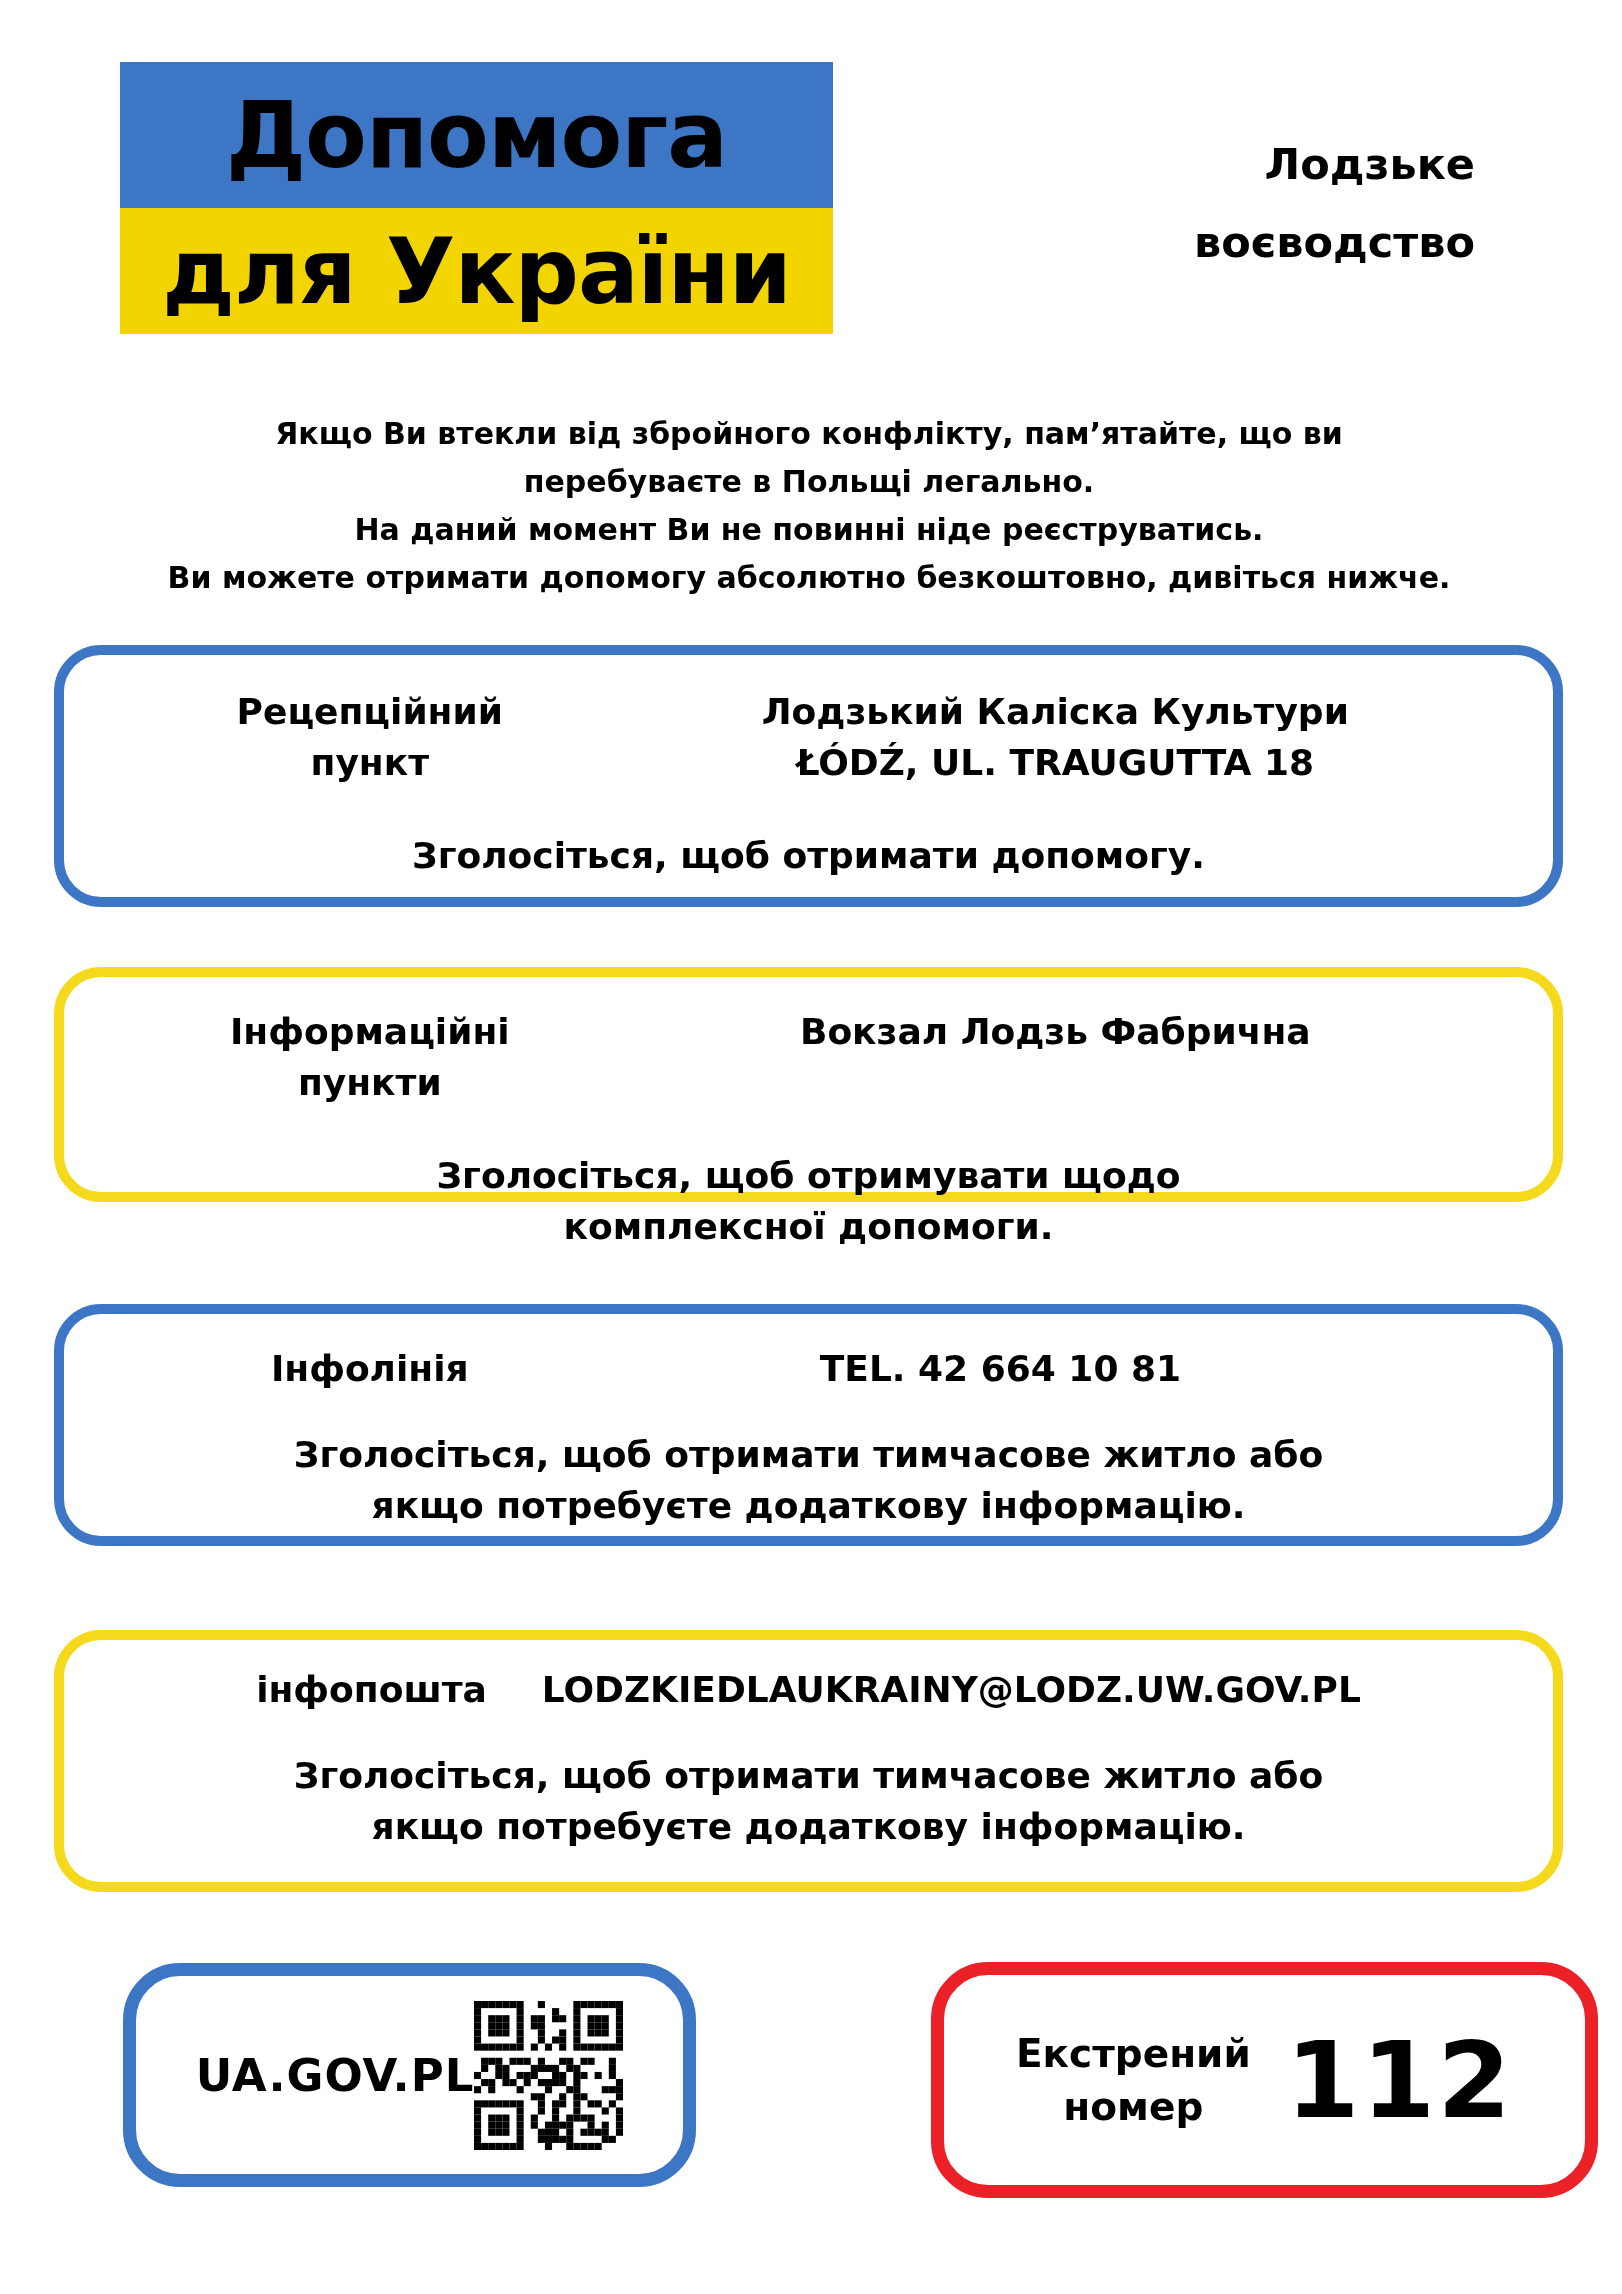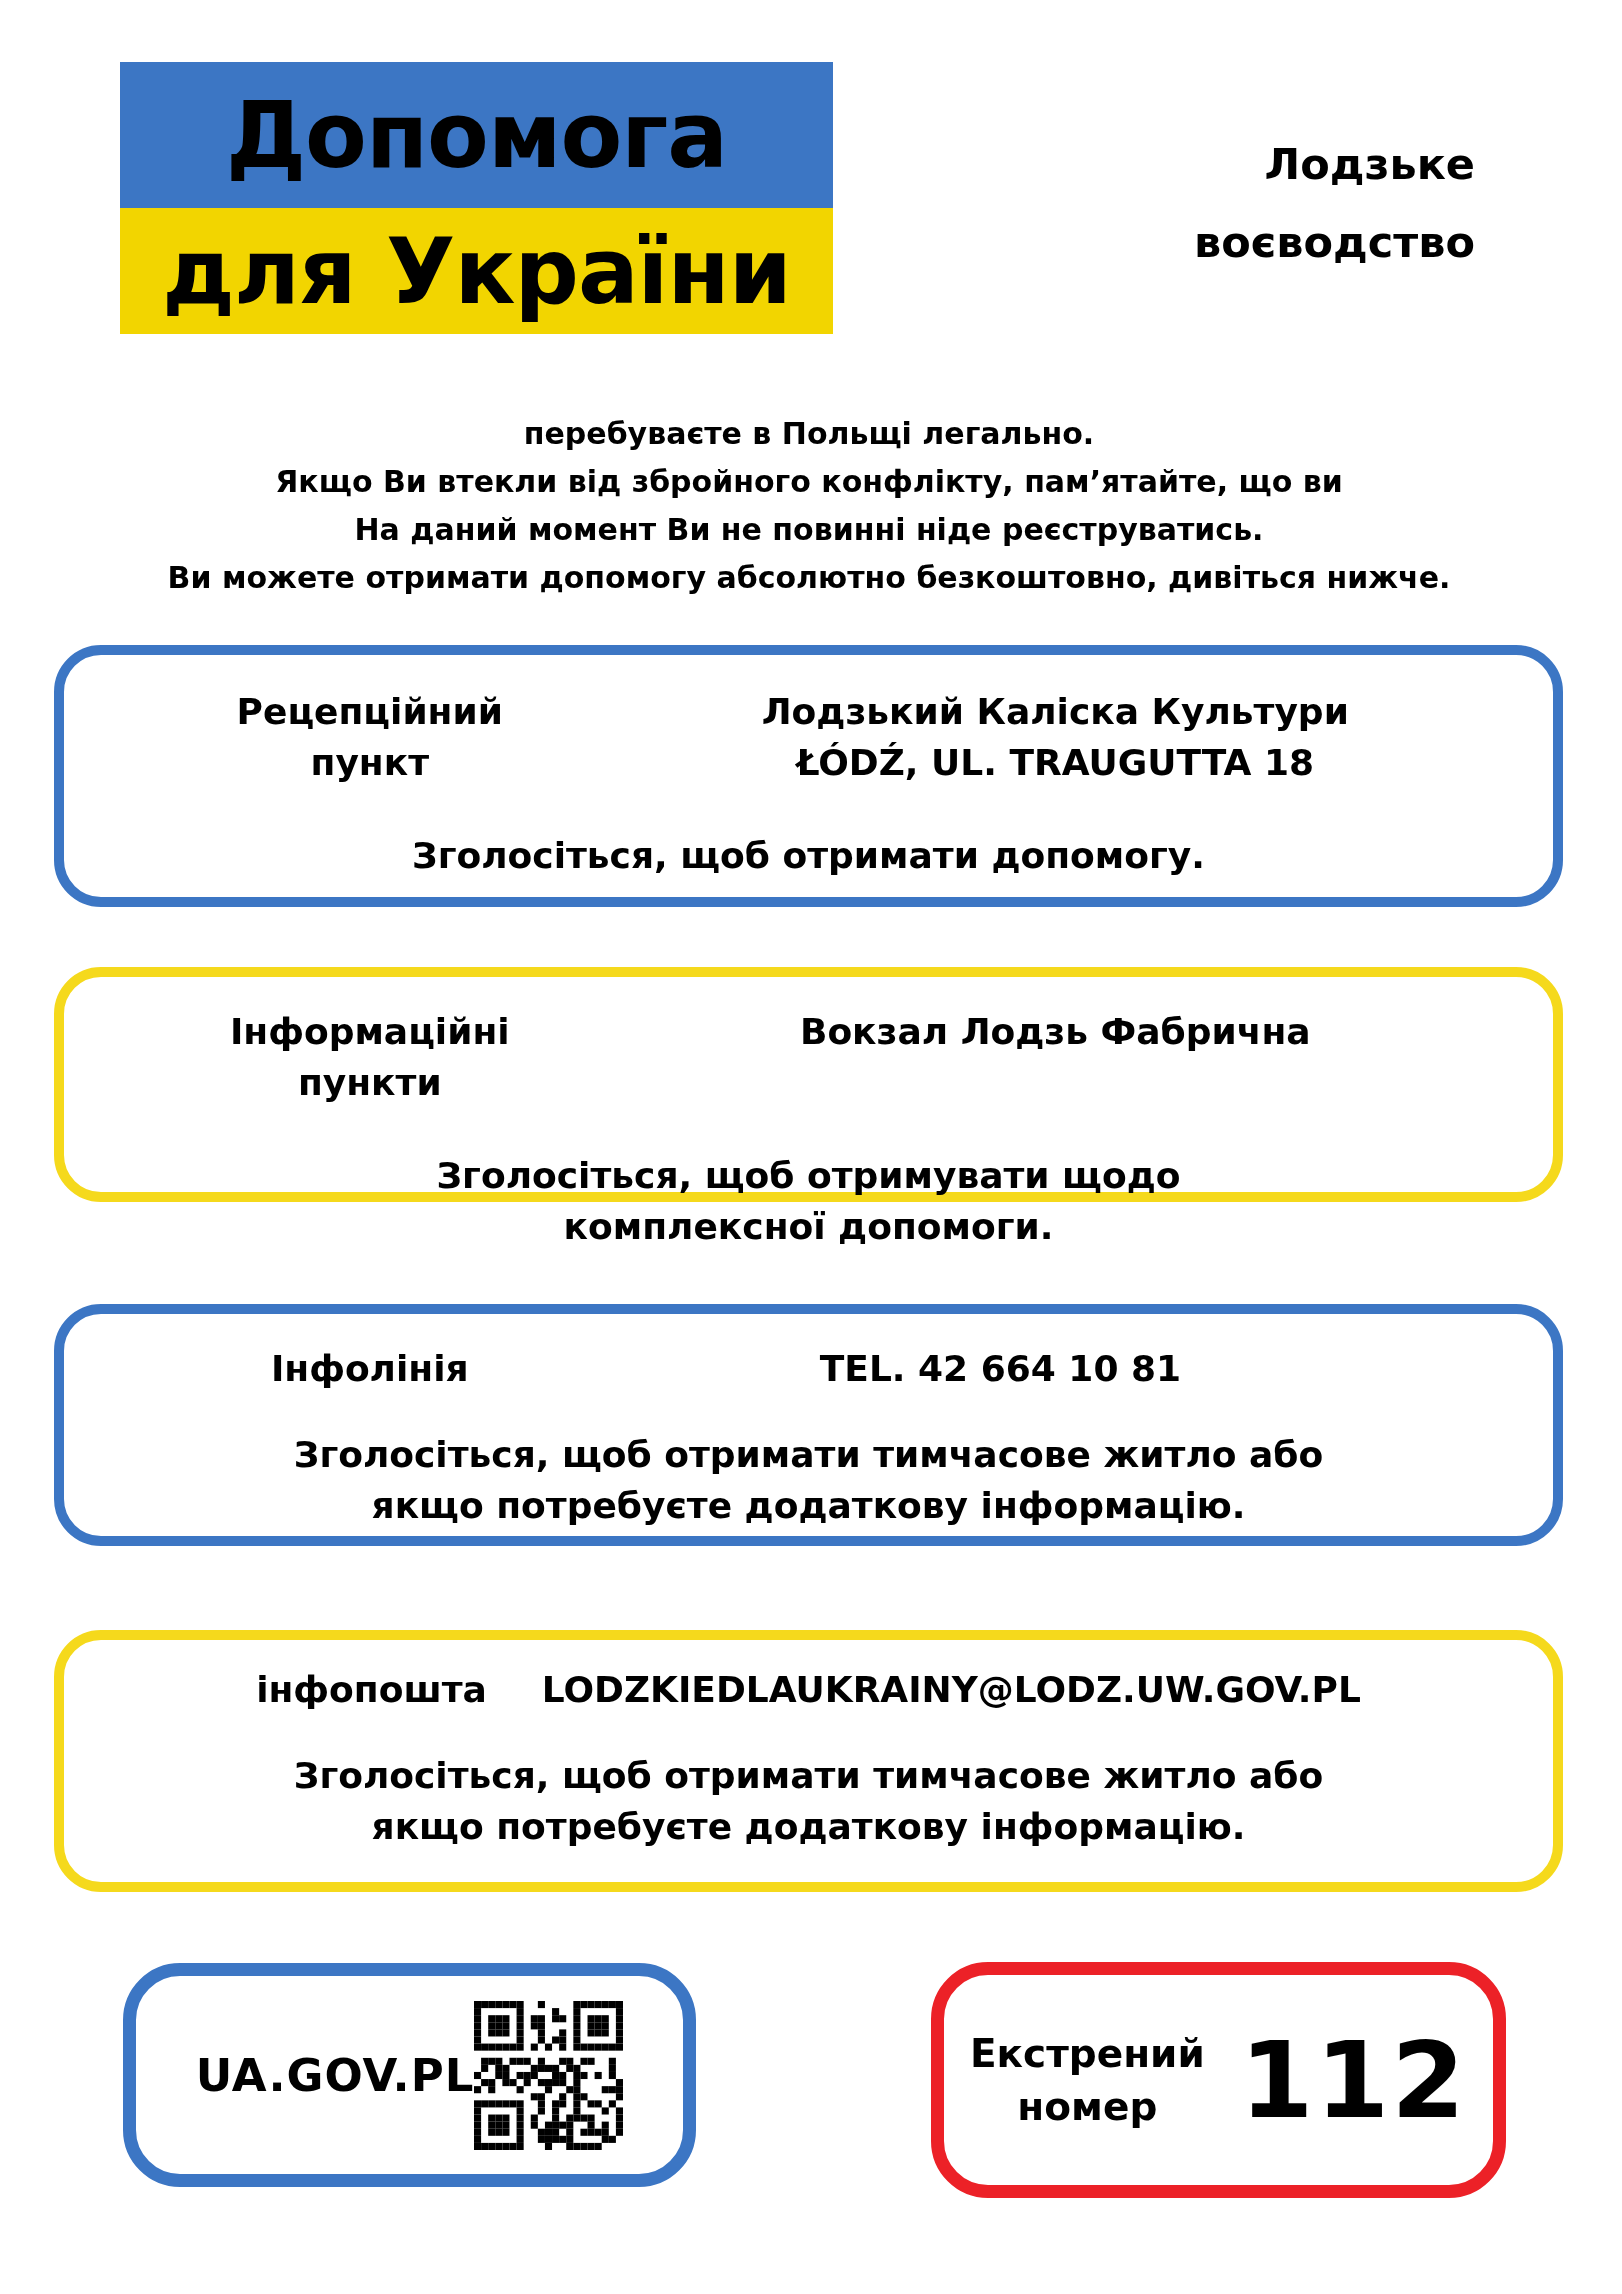"перебуваєте в Польщі легально." div.nowrap { order: before "Якщо Ви втекли від збройного" -> after "Якщо Ви втекли від збройного" }
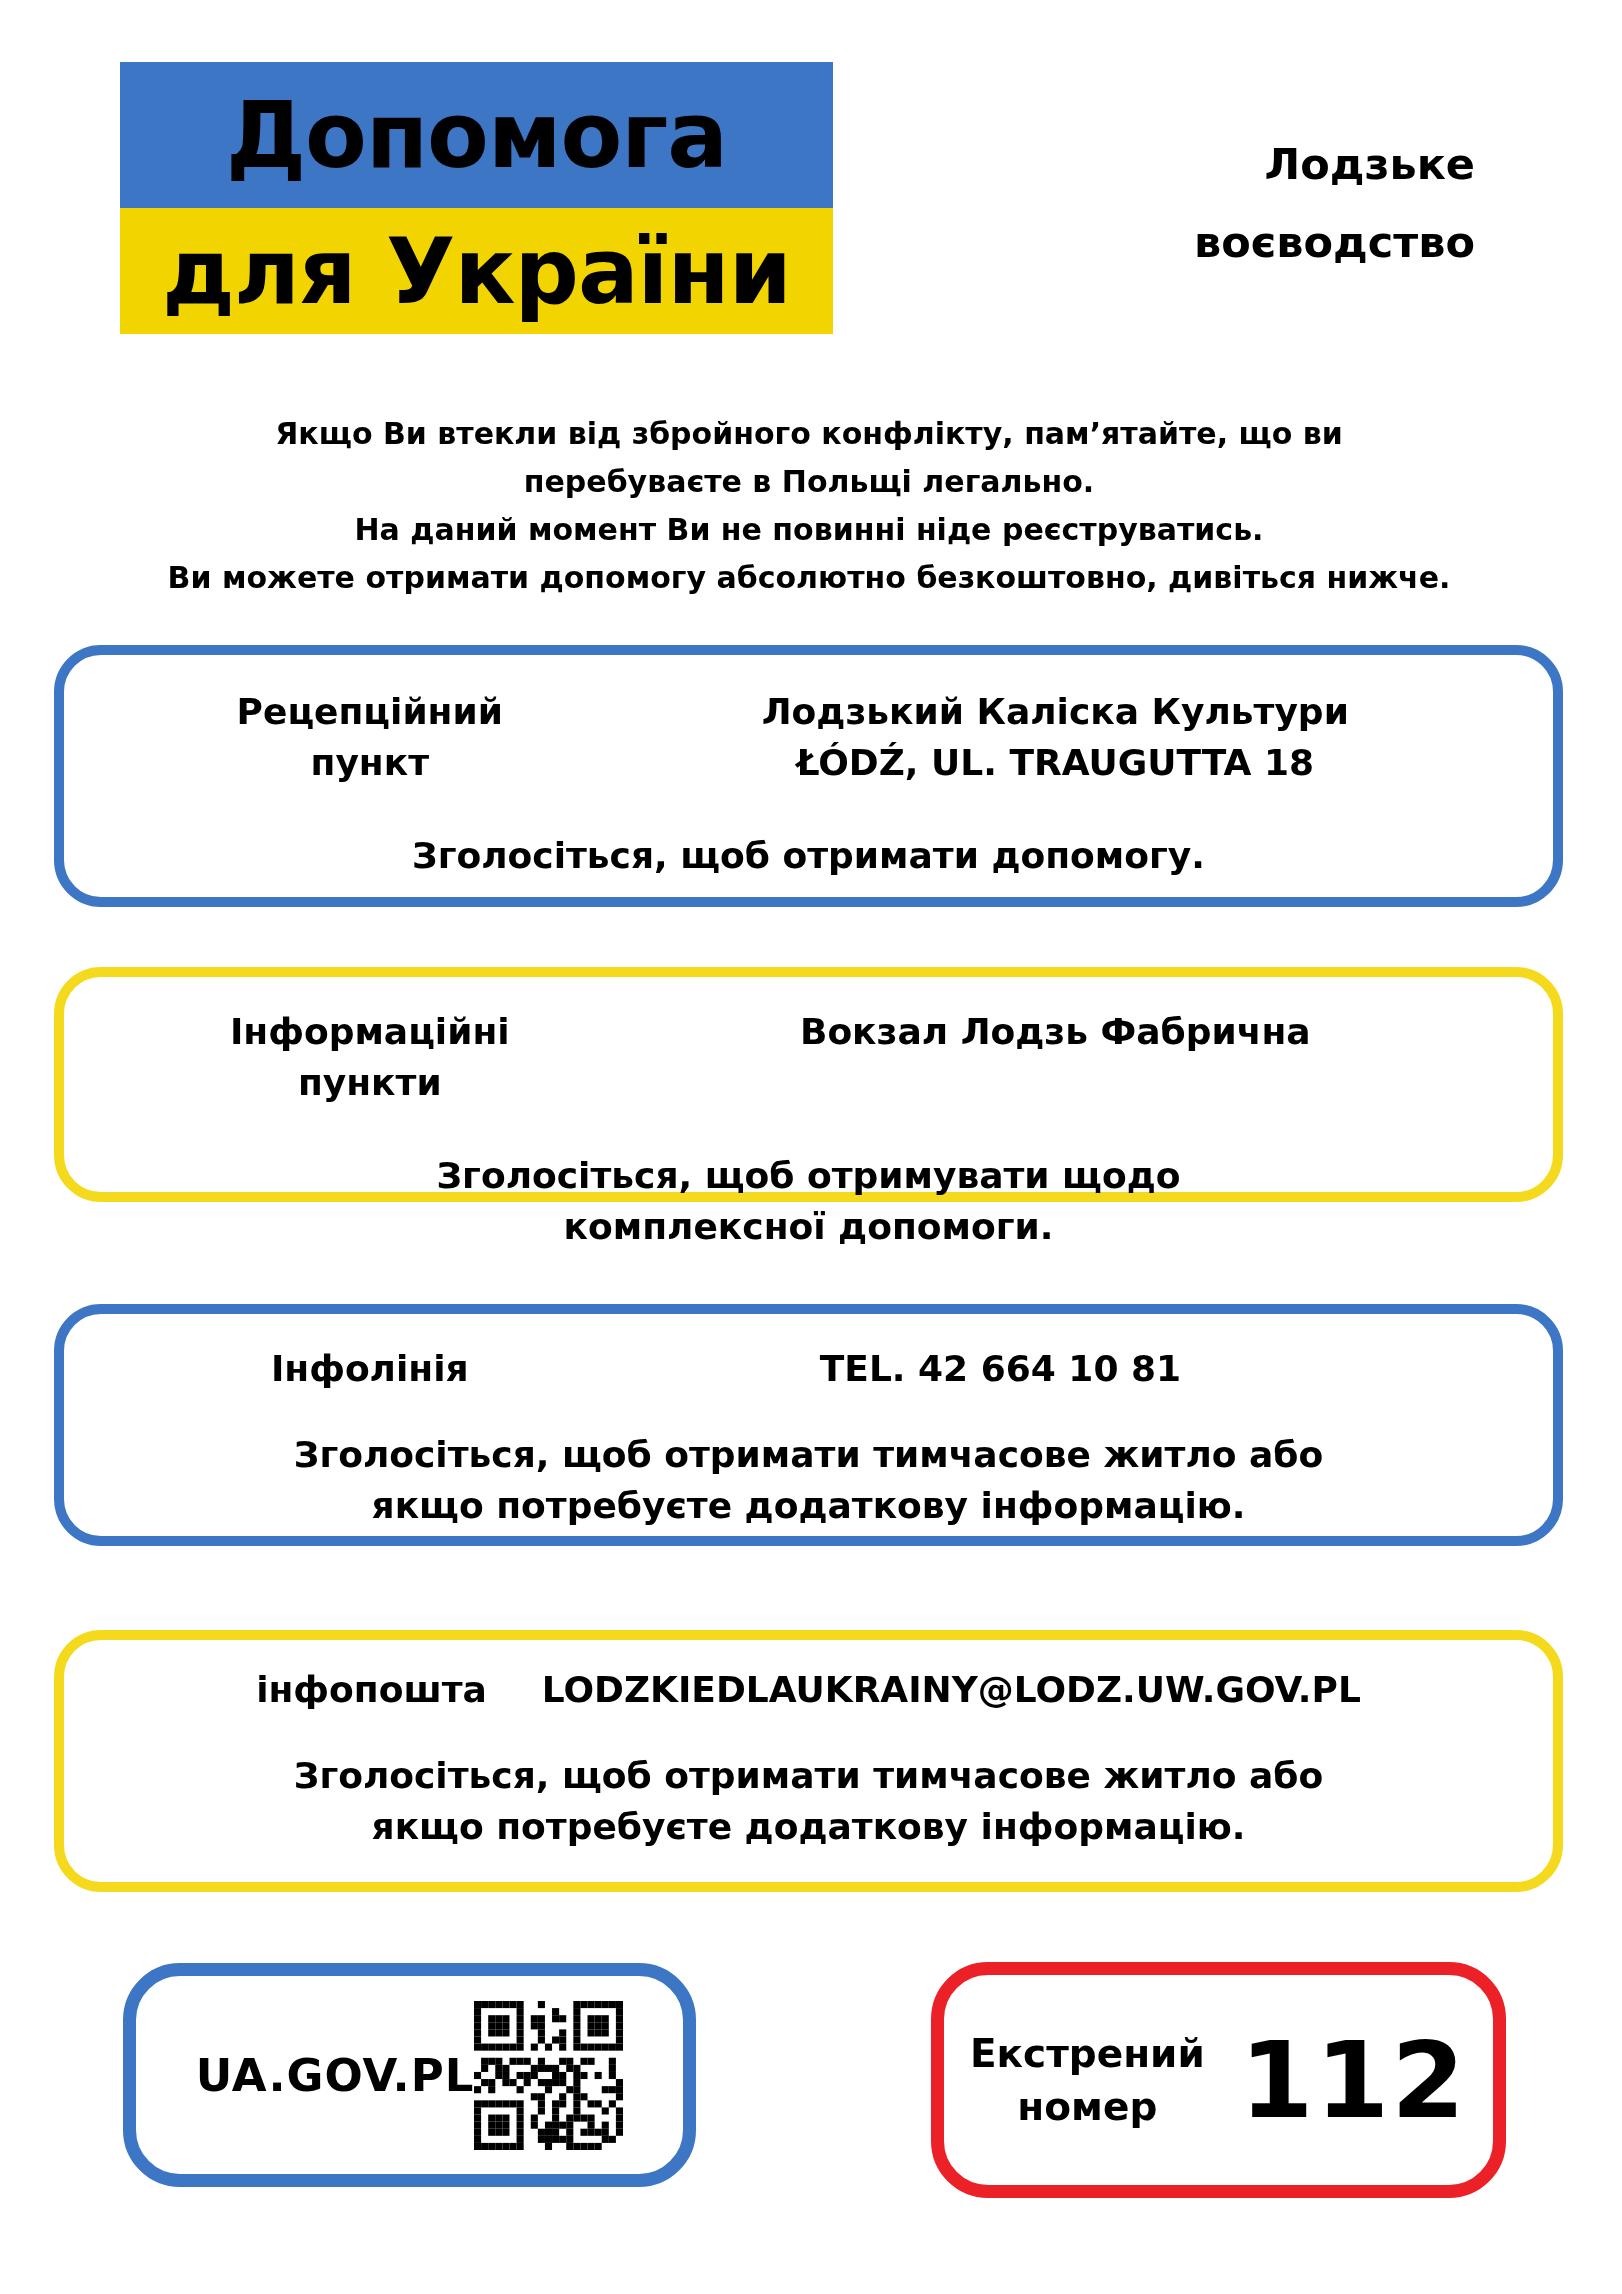"Екстрений" .footer-right { width: 575px -> 667px }
